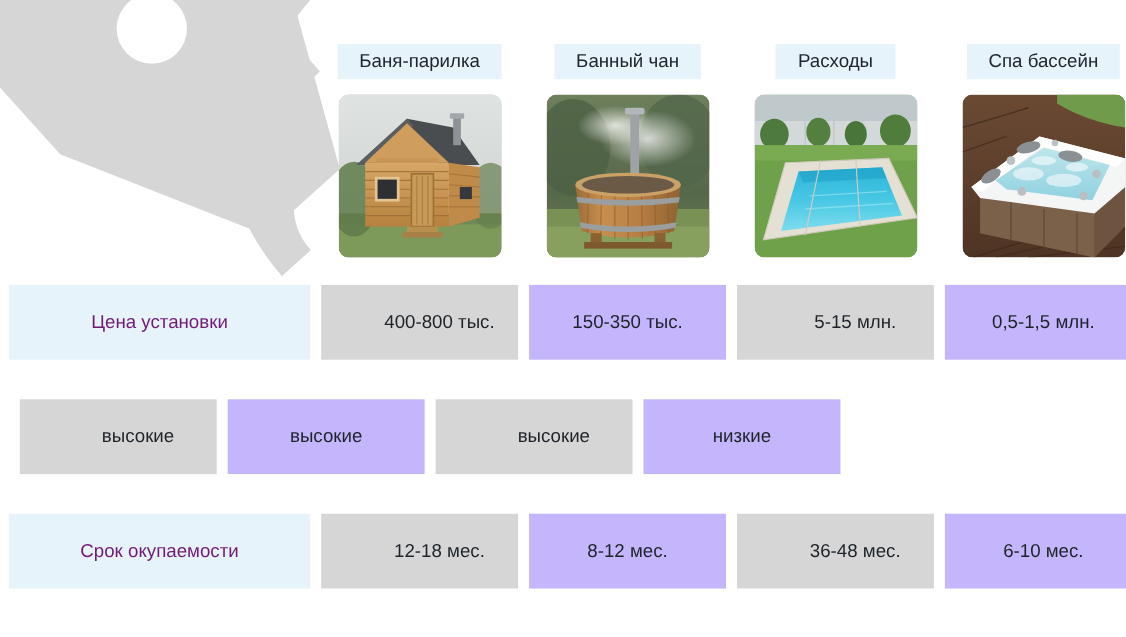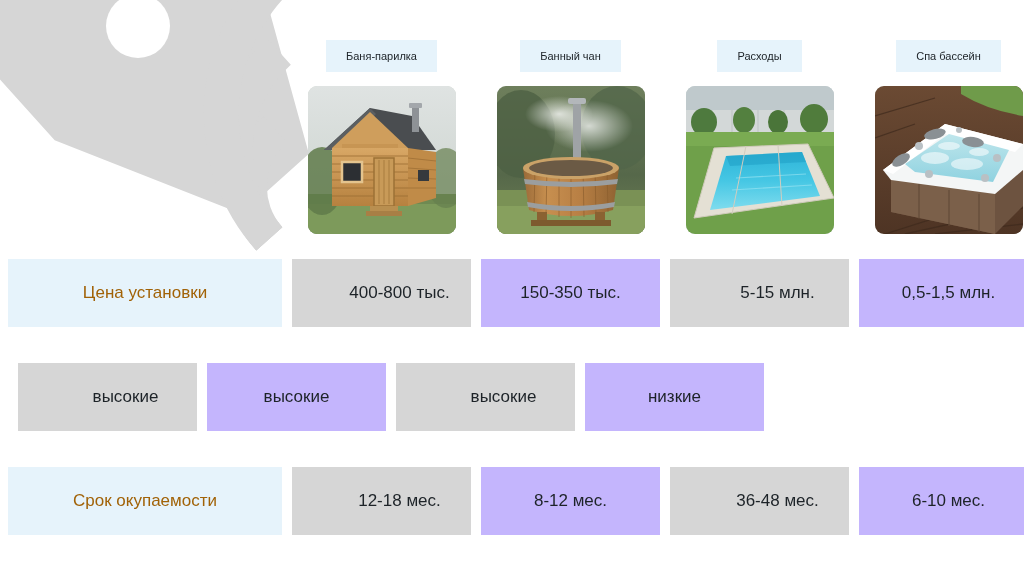"Баня-парилка" .header-chip { font-size: 11px -> 17px }
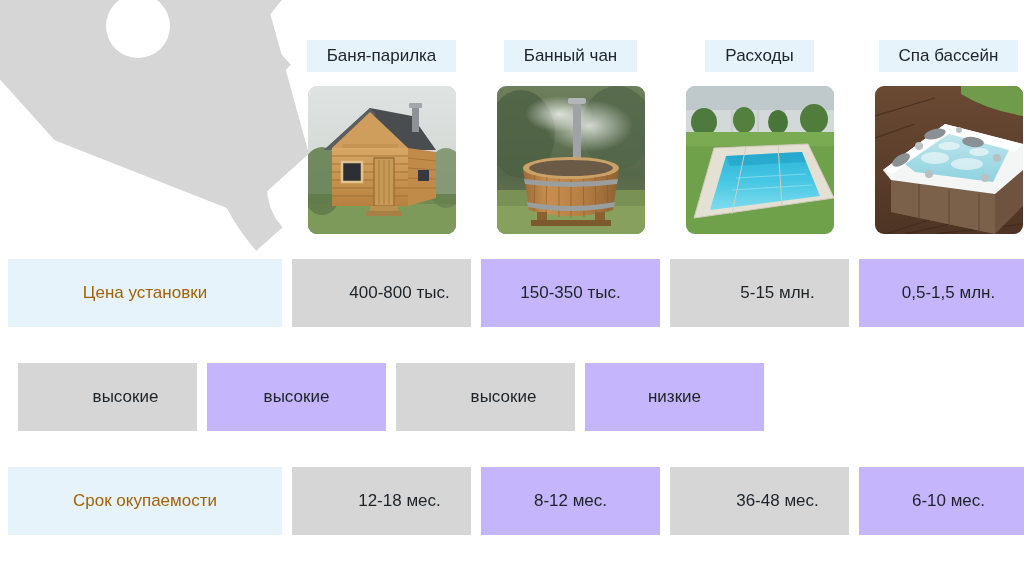"Цена установки" .label-box { color: #a16207 -> #701a75 }
